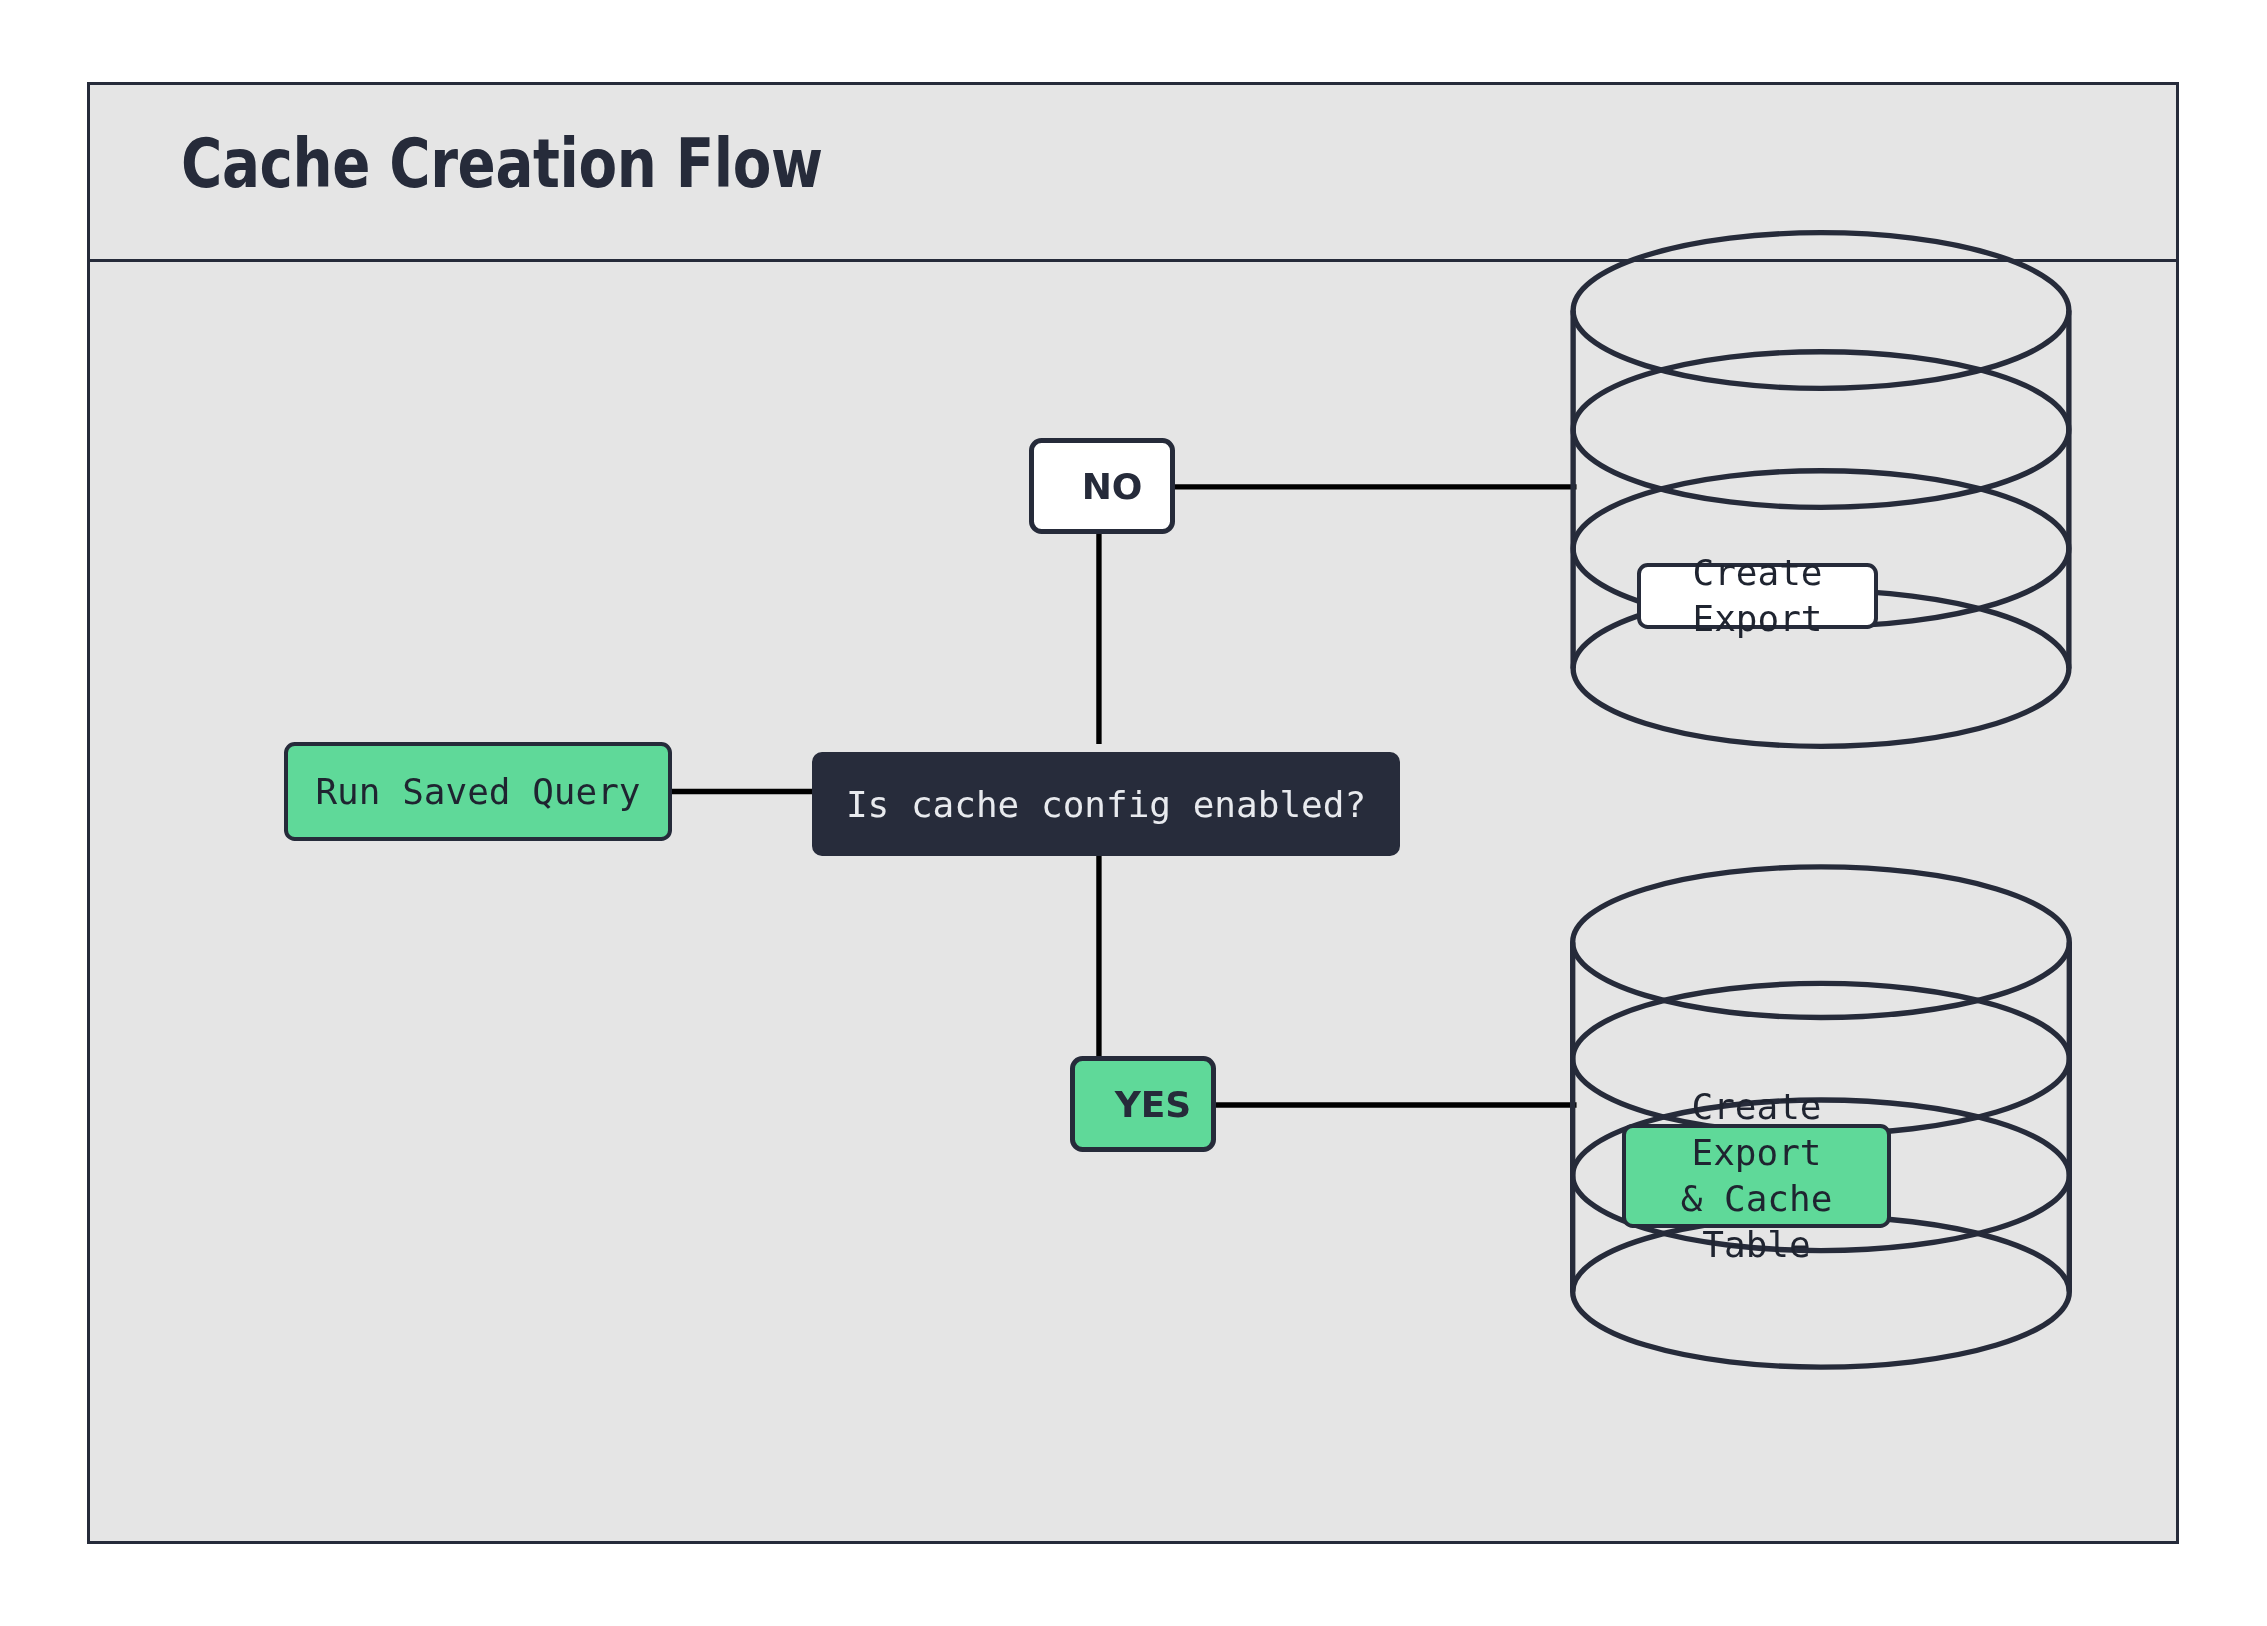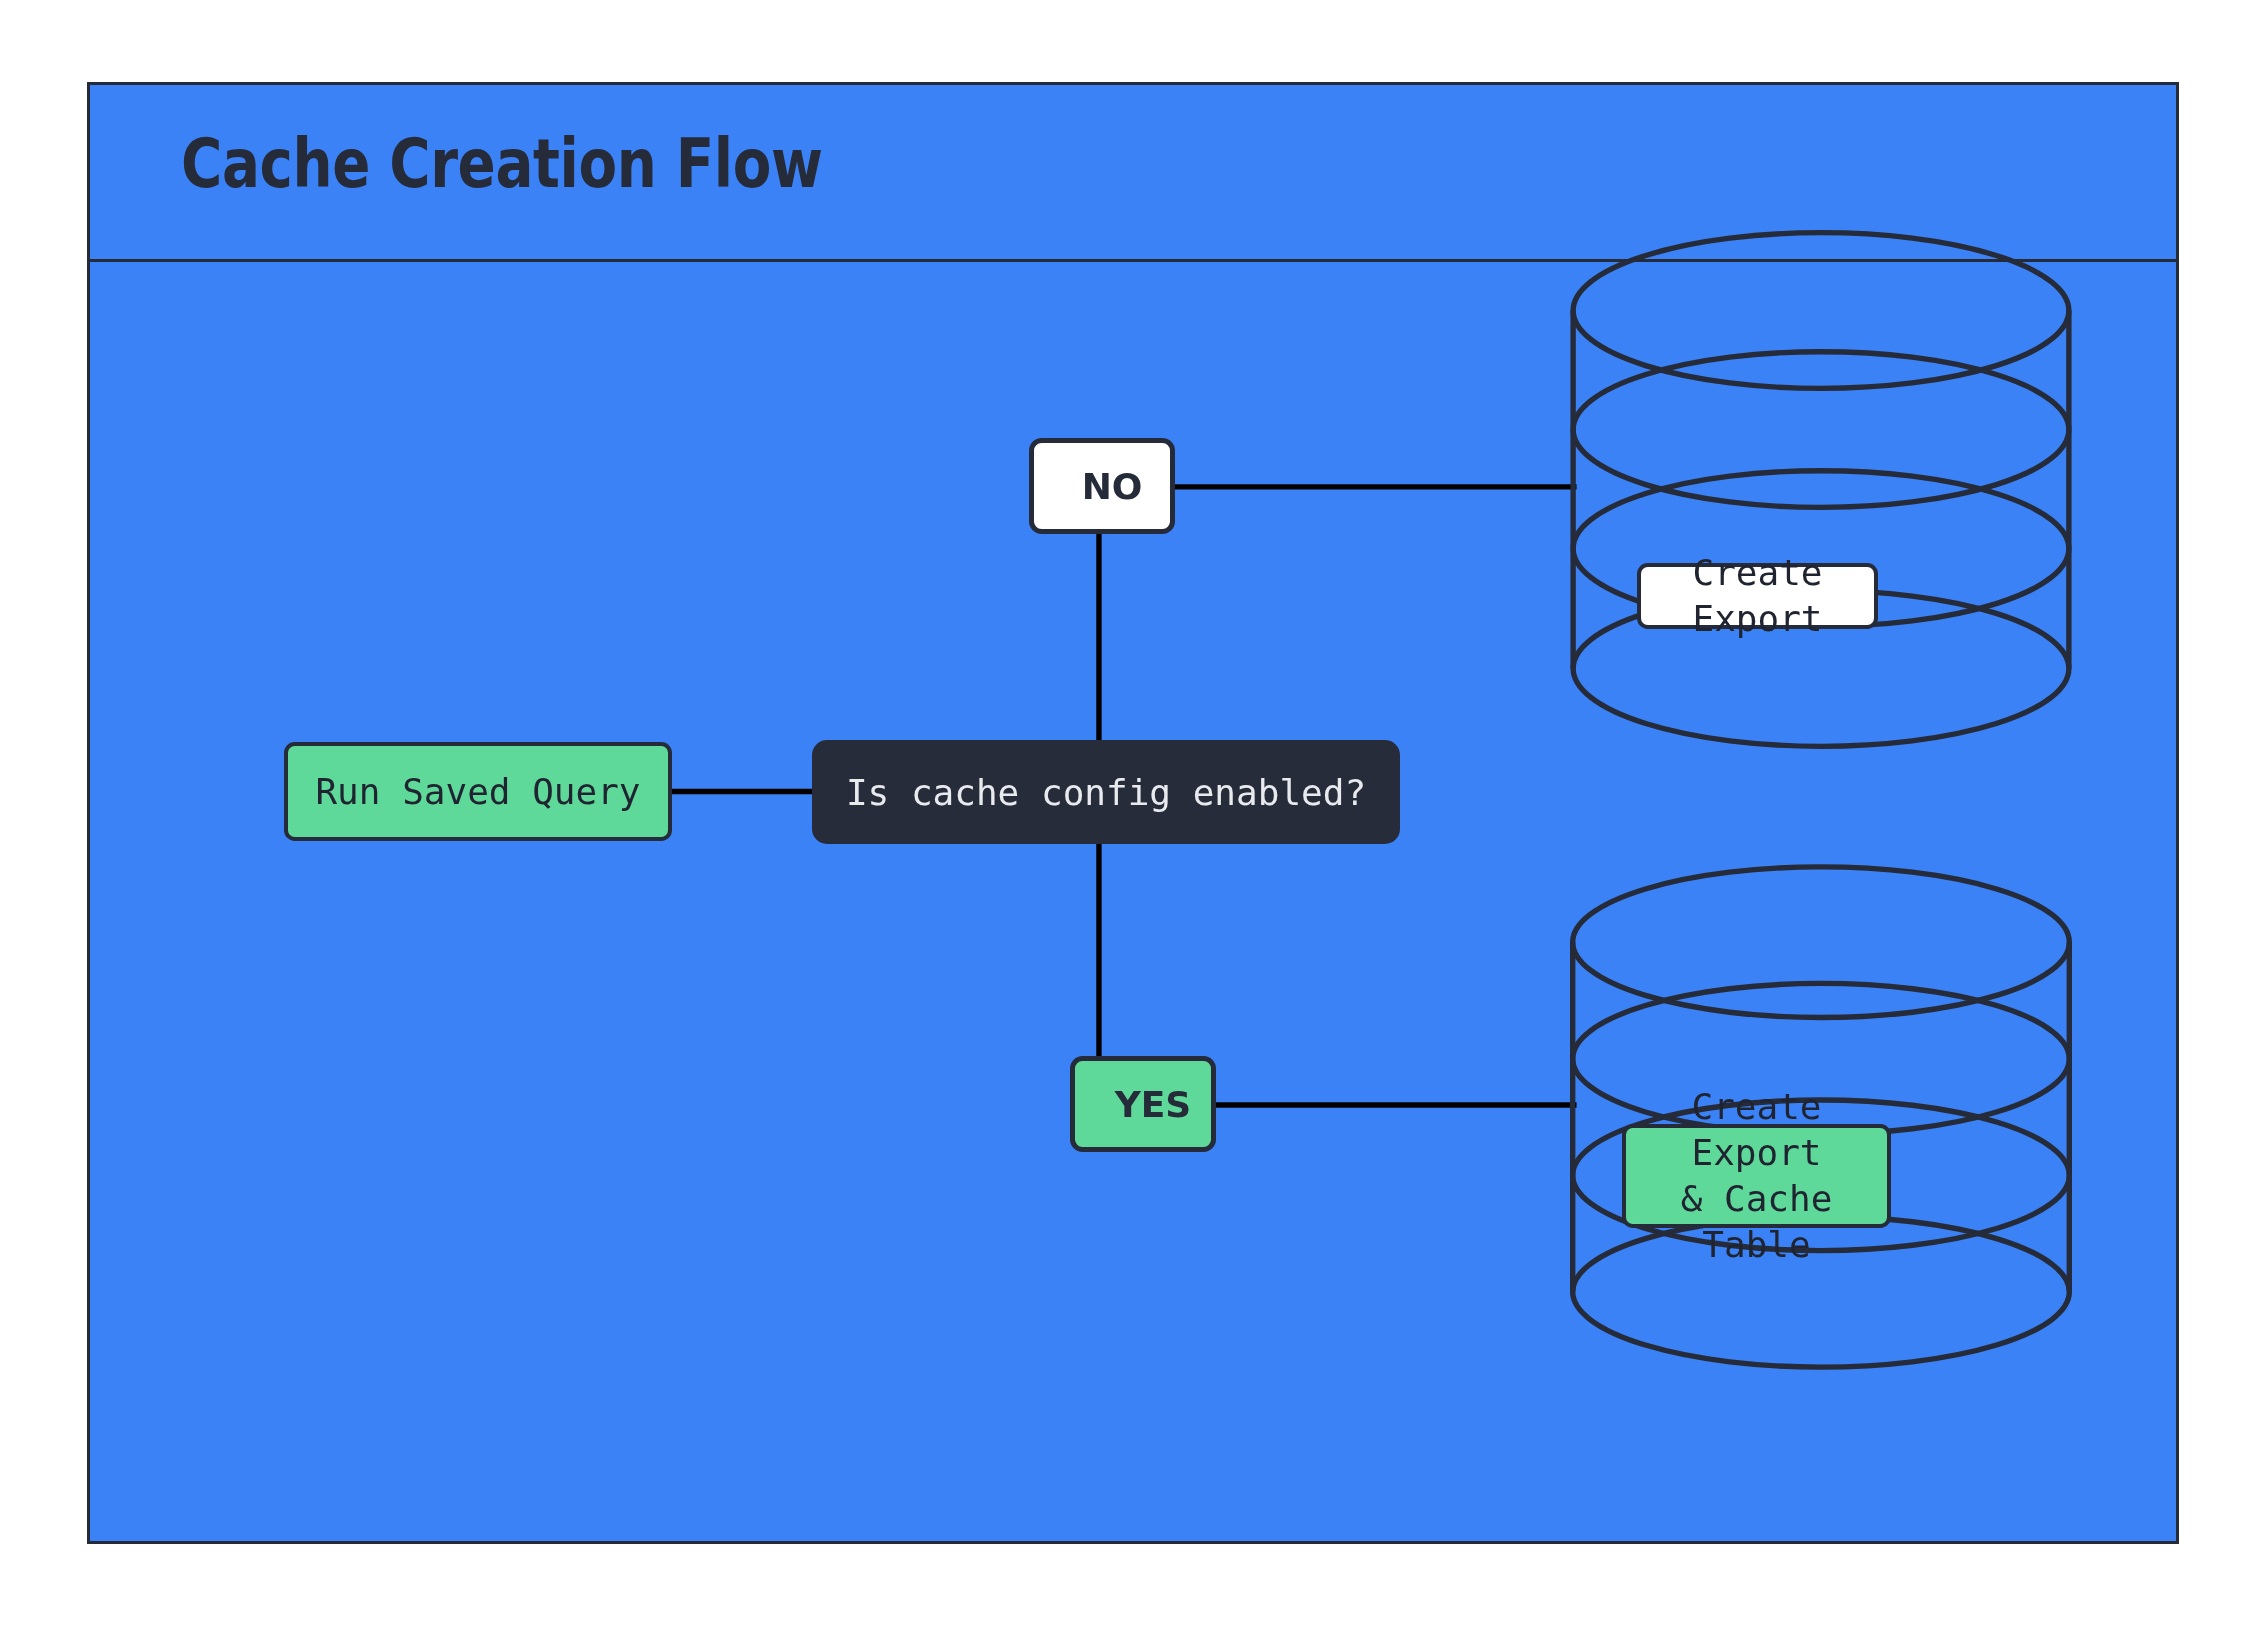"Cache Creation Flow" #diagram-frame { background: #3b82f6 -> #e5e5e5 }
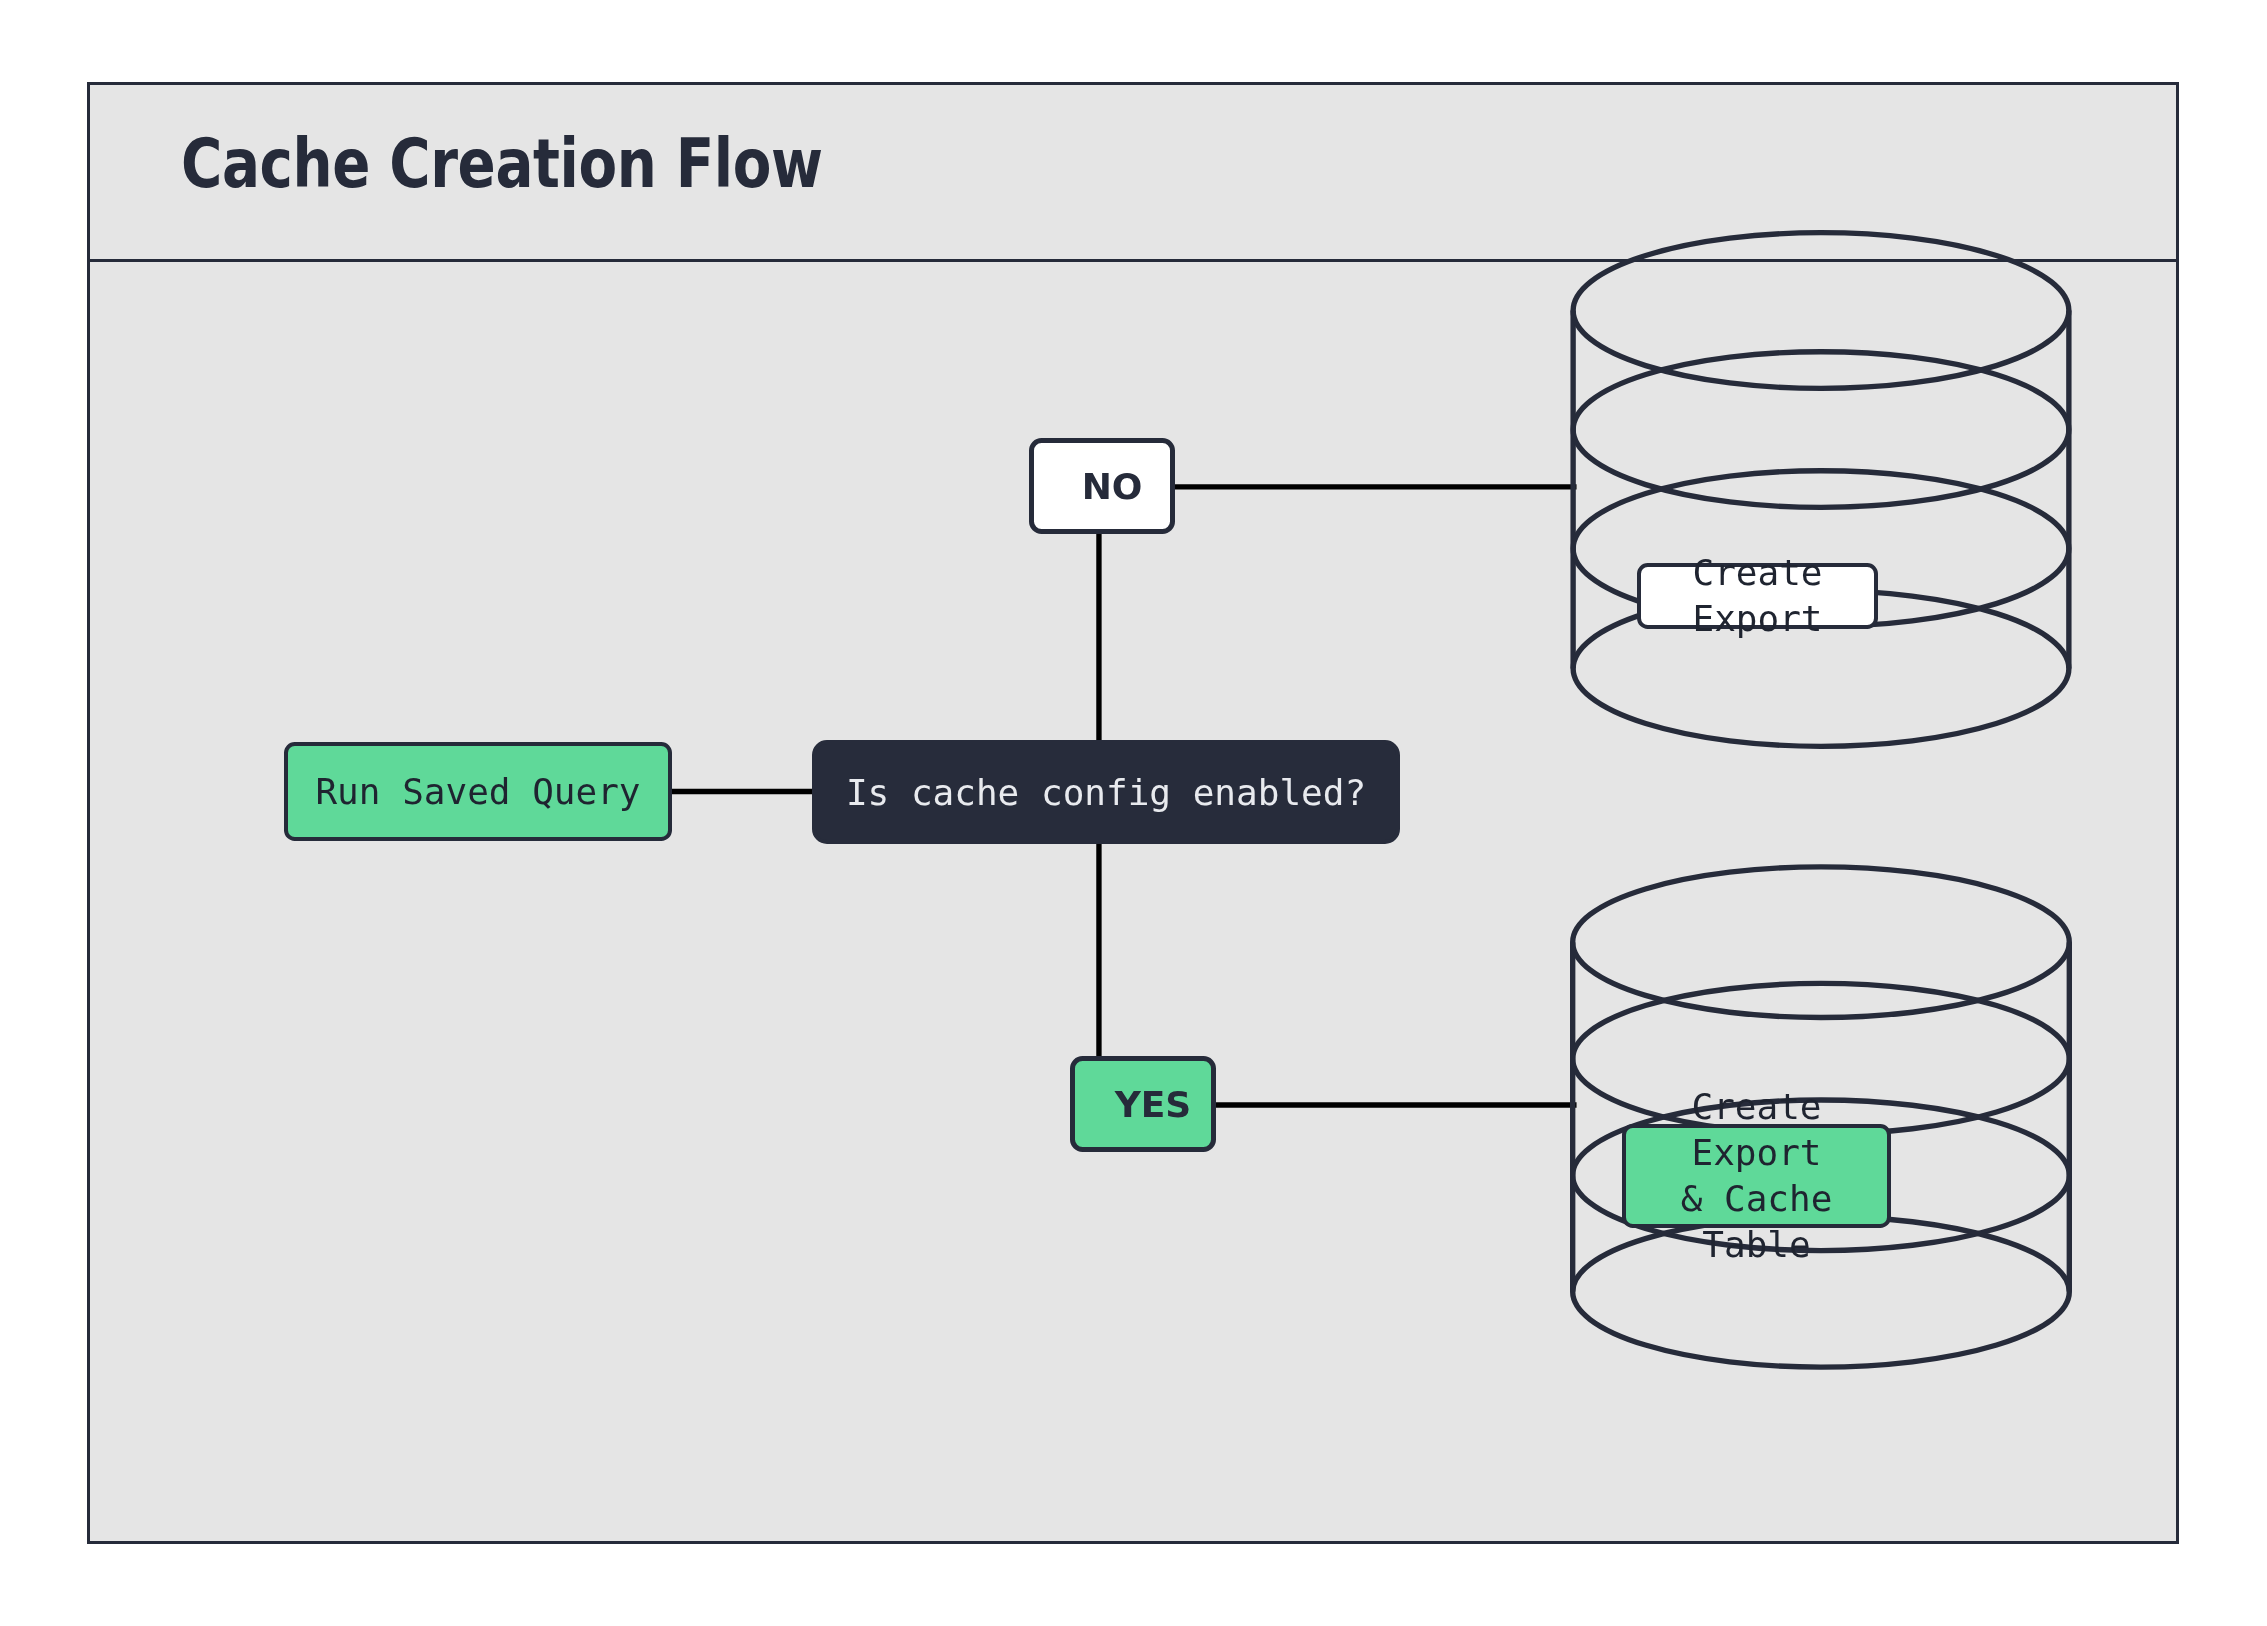"Is cache config enabled?" #node-decision { border-radius: 15px -> 10px; top: 478px -> 490px }
